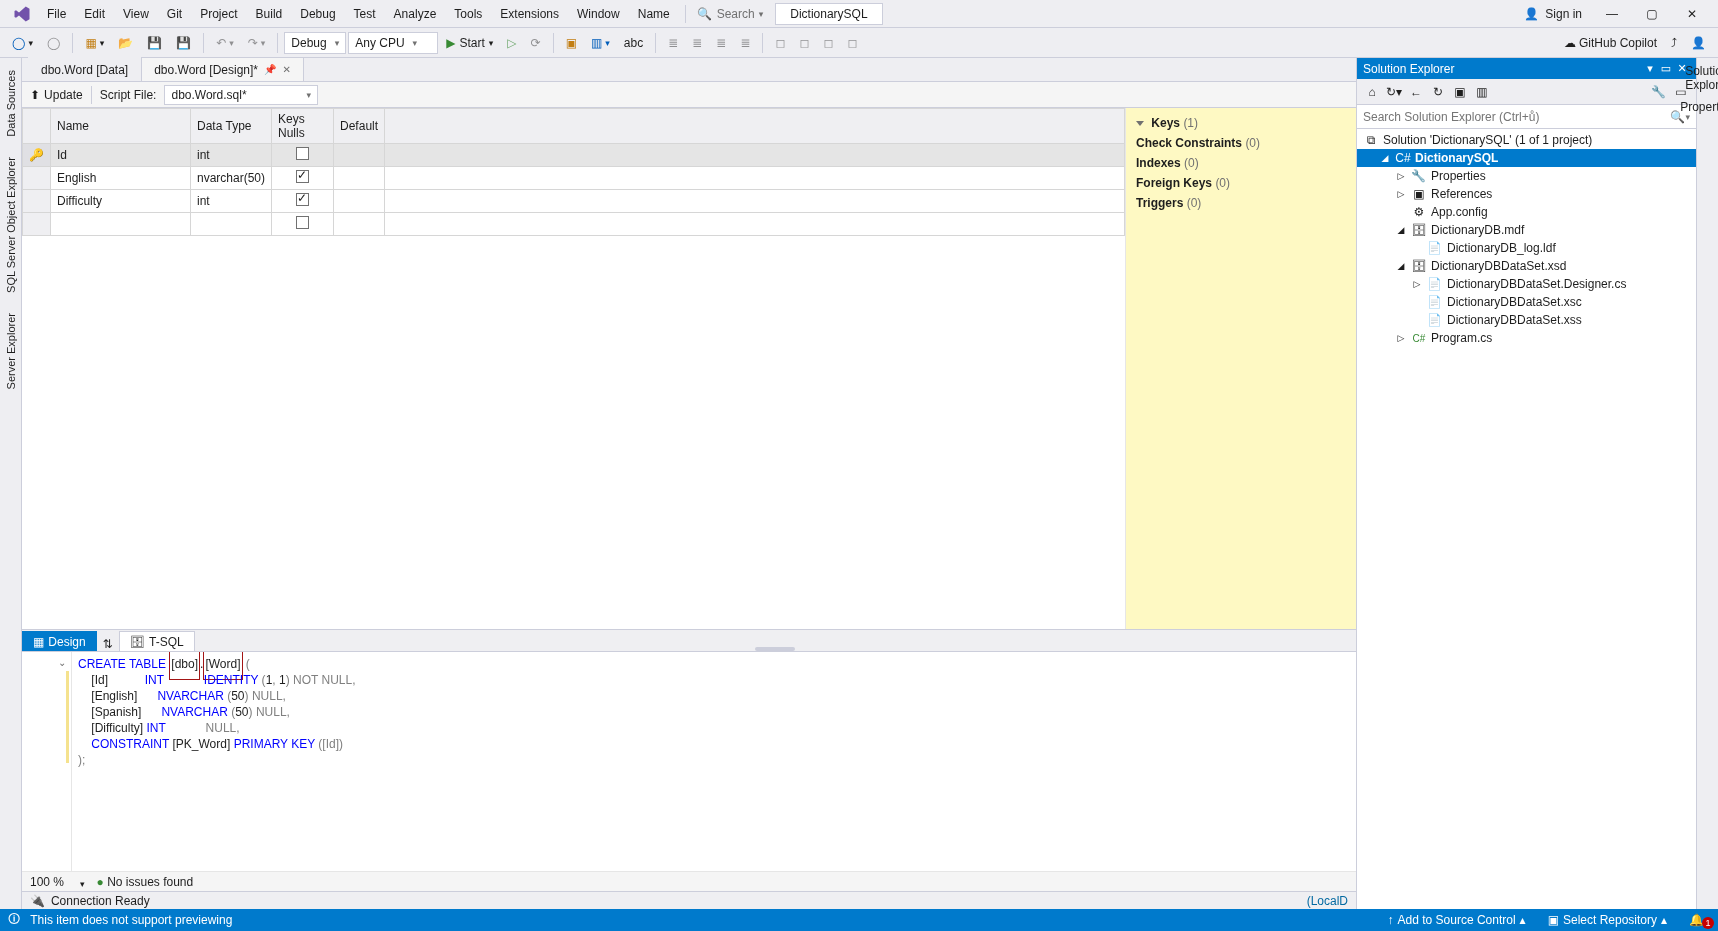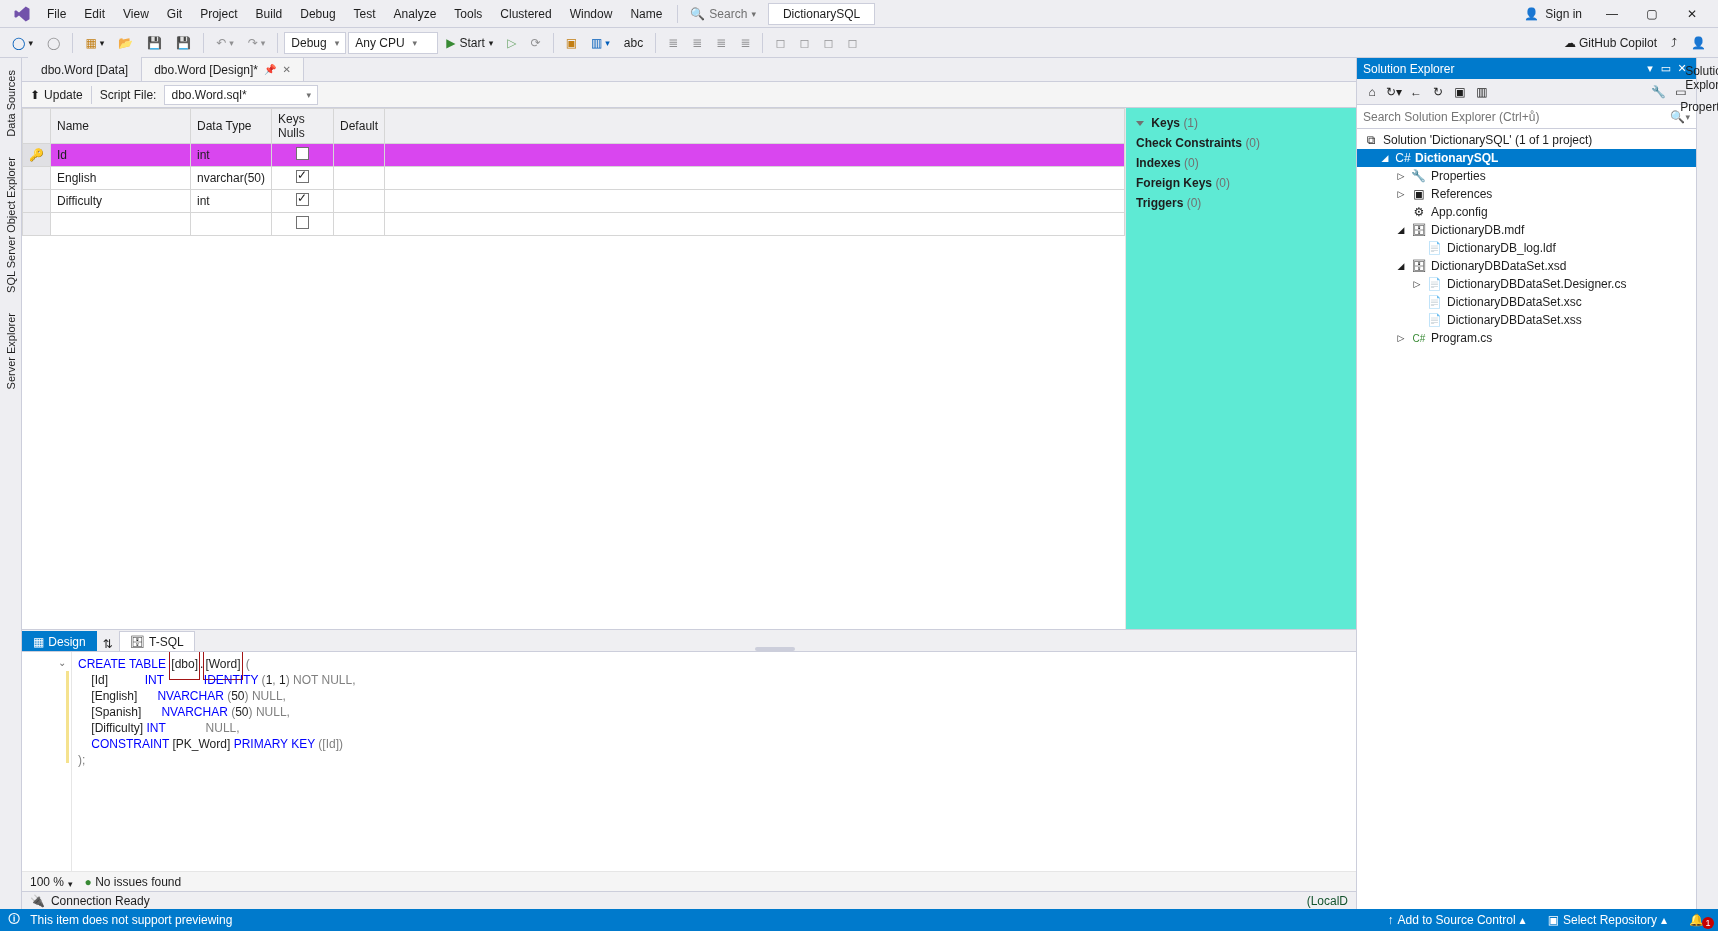"Clustered" div.menu-item { text: Clustered -> Extensions }
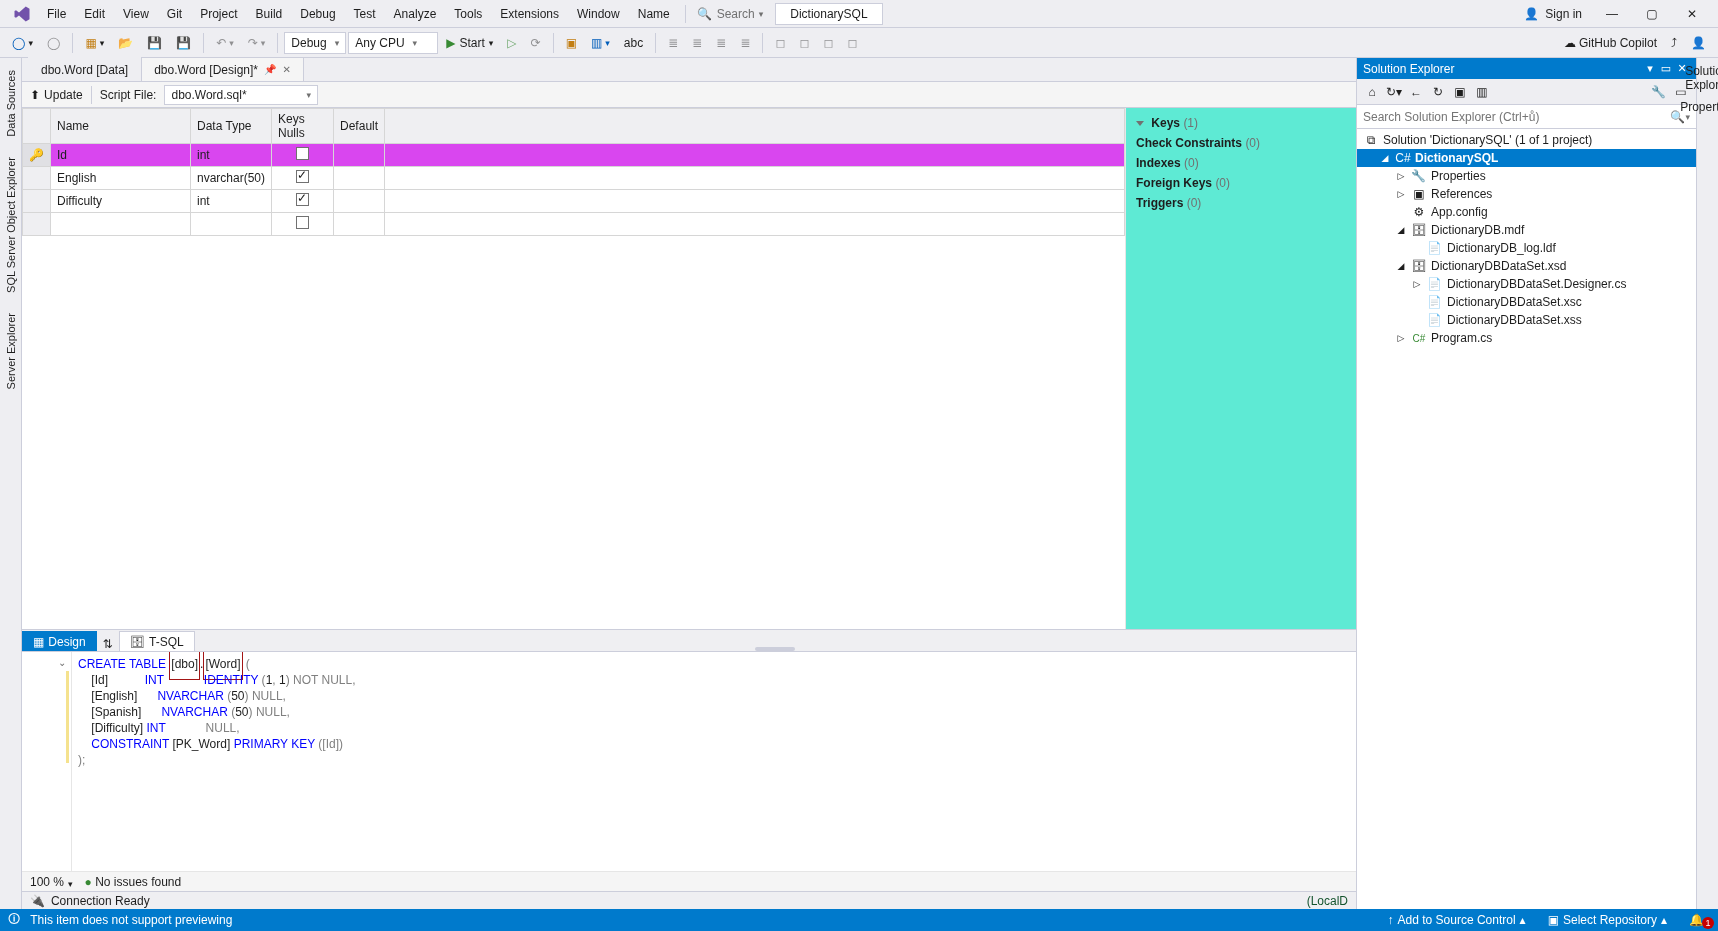"Keys (1)" .propsarea { background: #5eead4 -> #fef9c3 }
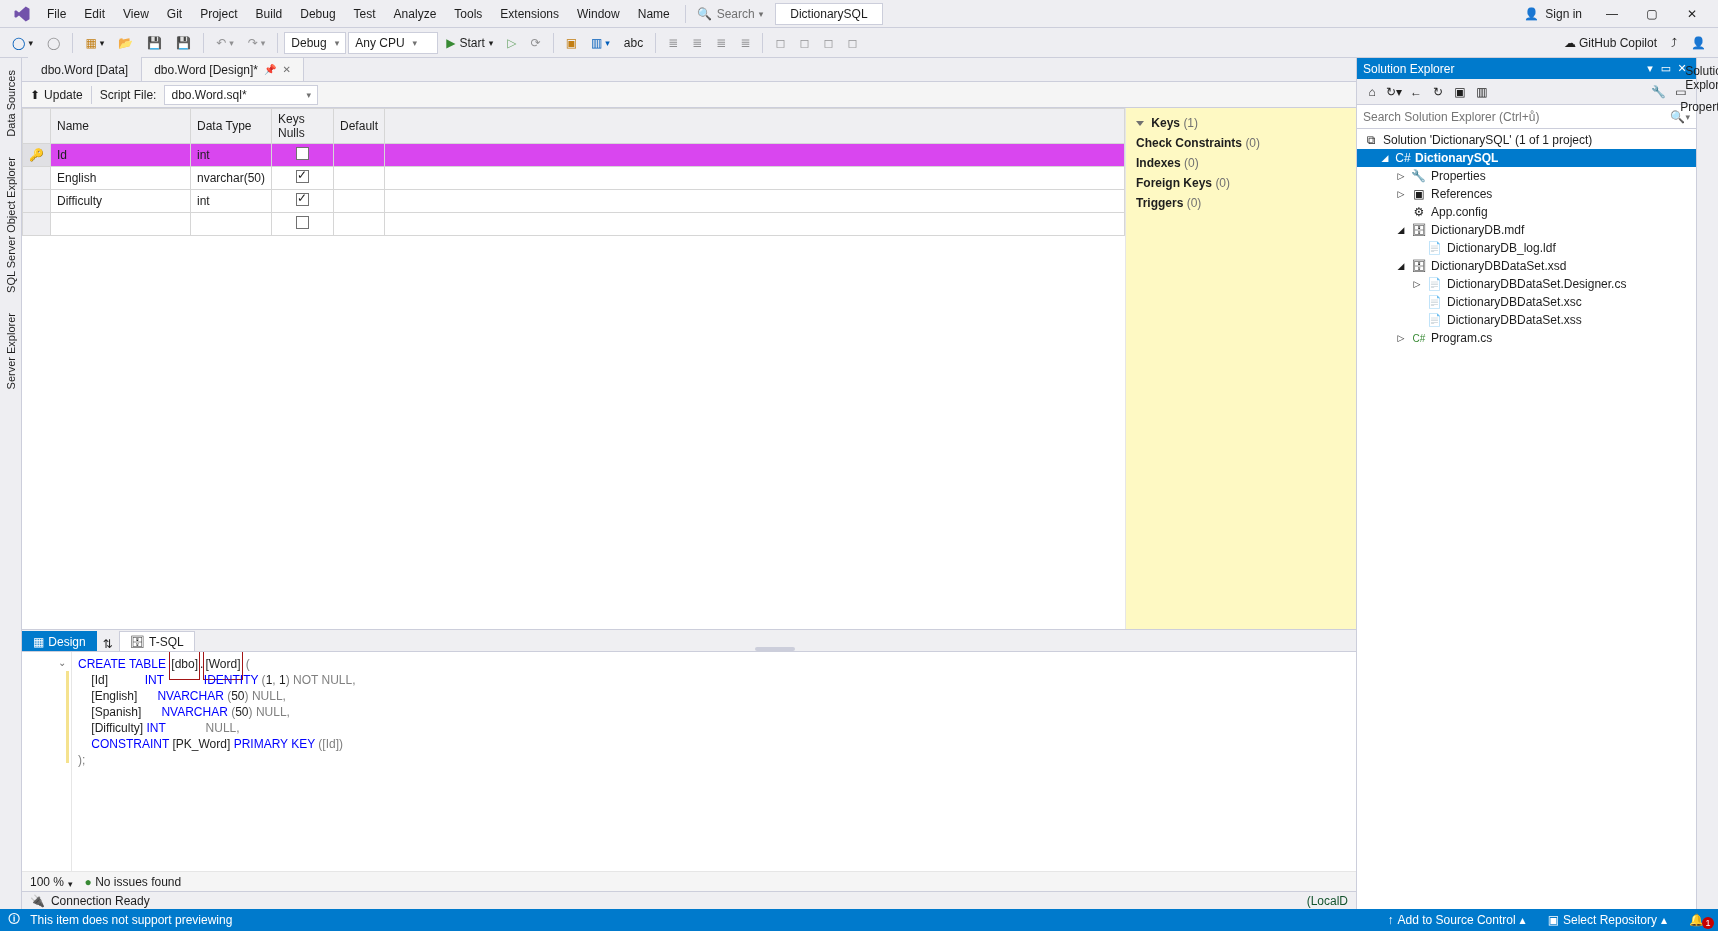"Id" .tgrid tr.sel td { background: #d946ef -> #e5e5e5 }
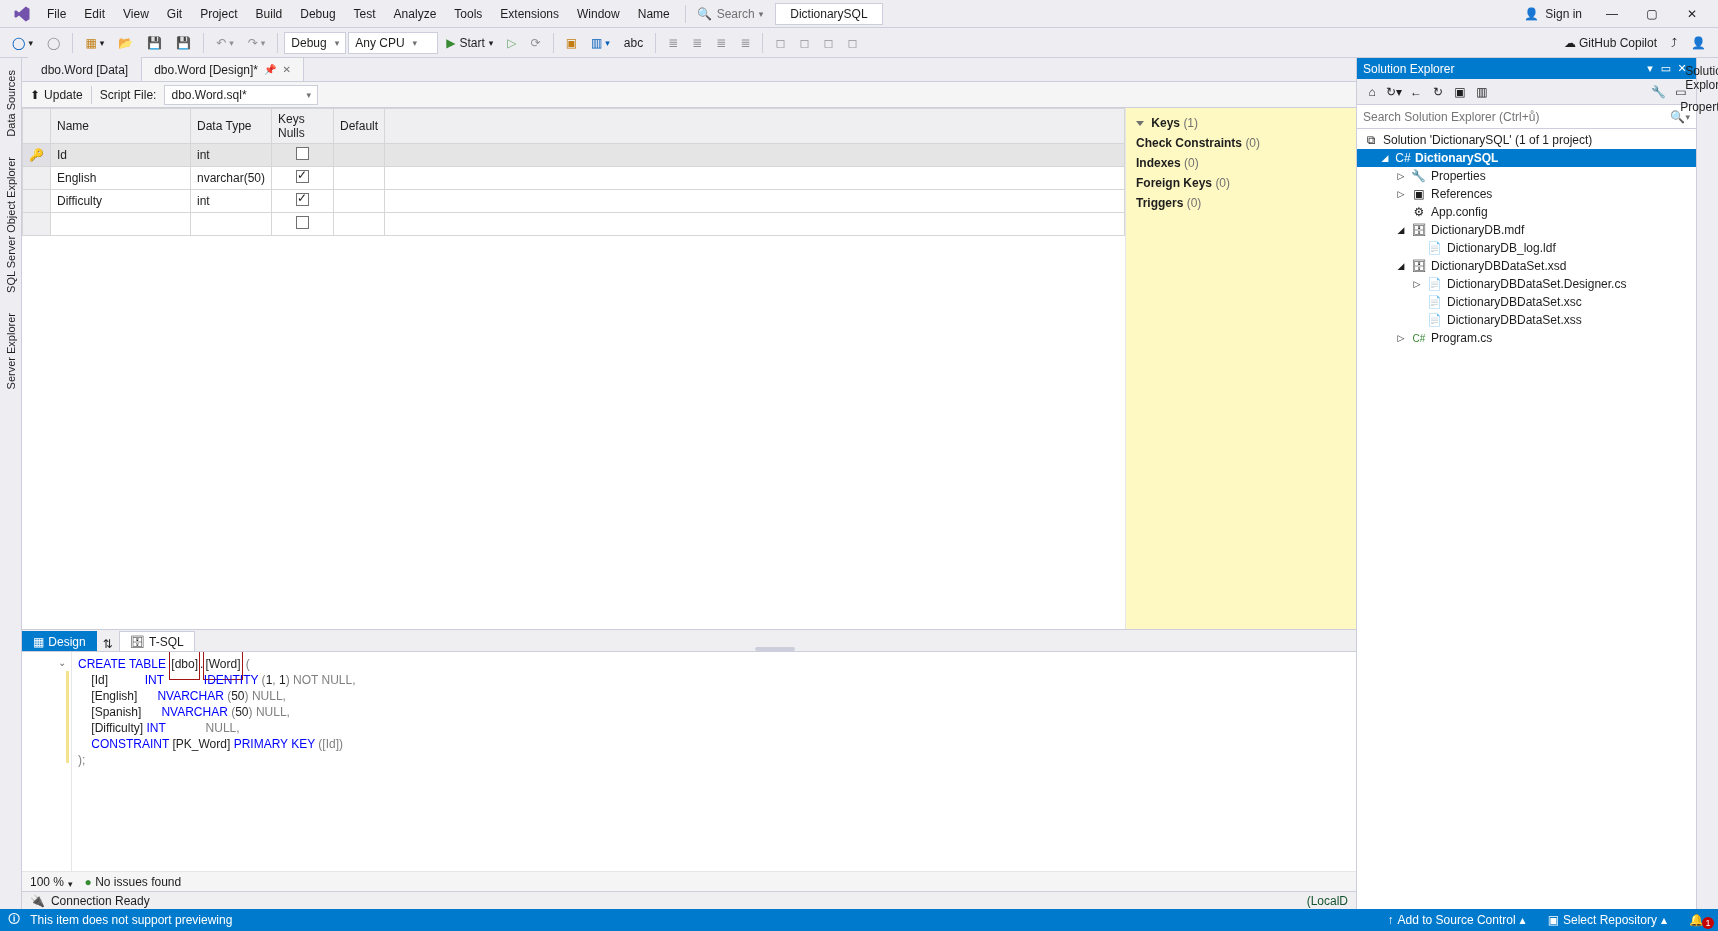"100 %" .lowstatus .zoom { gap: 4px -> 16px }
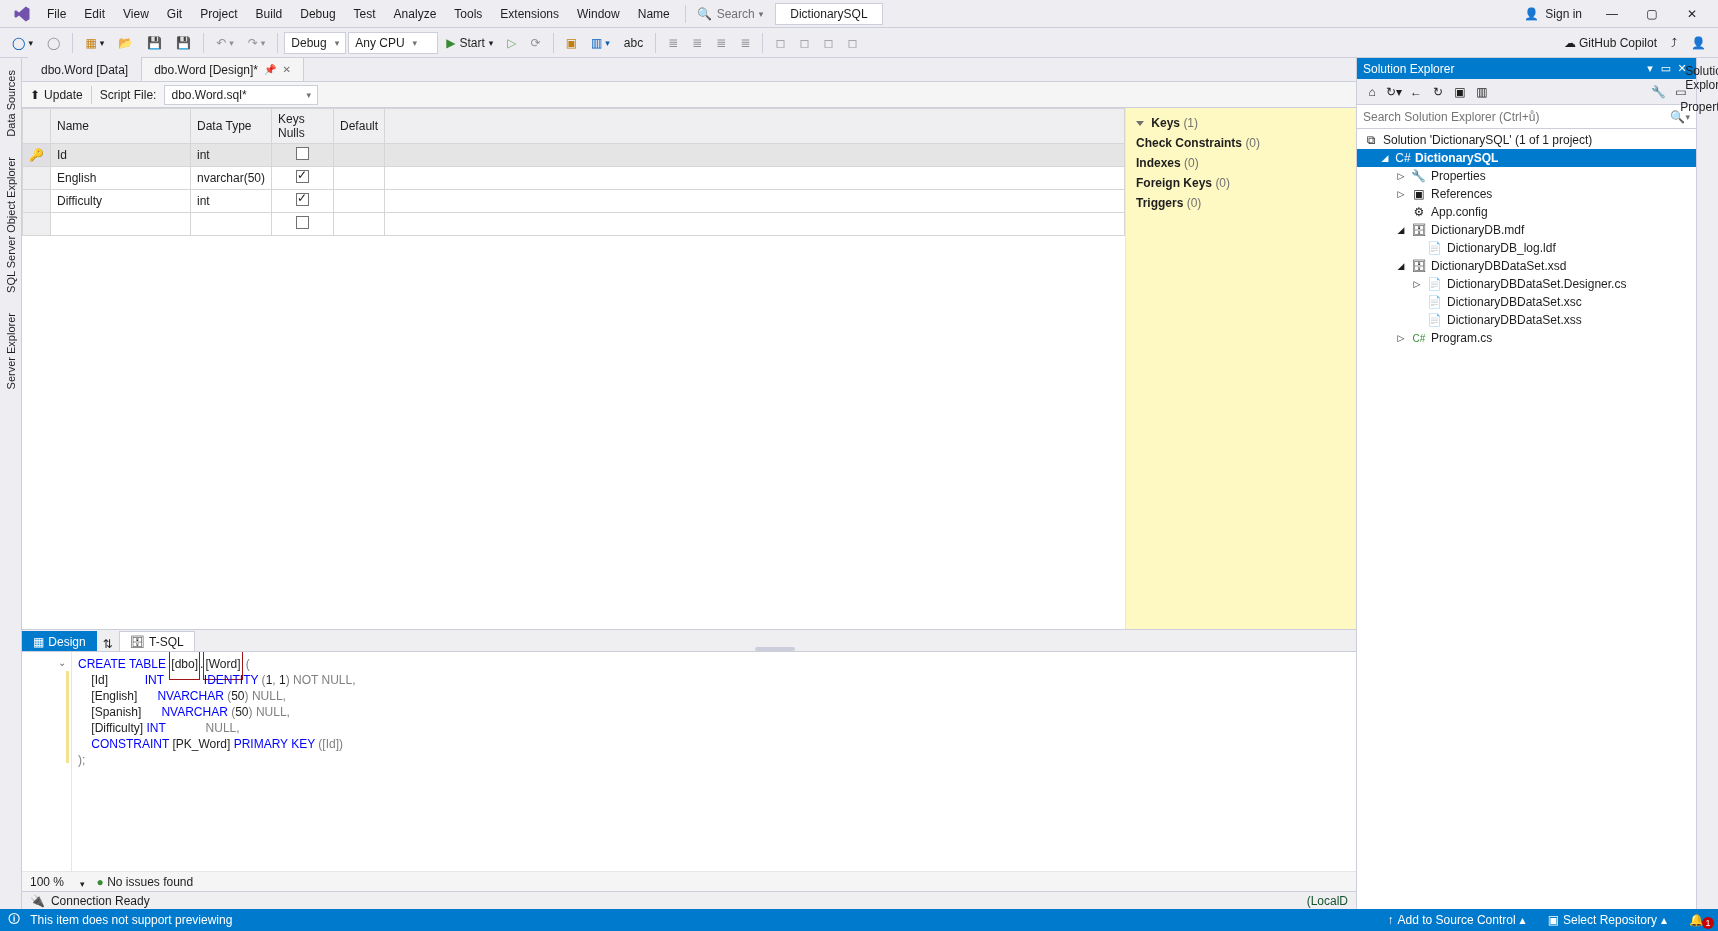"(LocalD" .connbar .right { color: #14532d -> #0369a1 }
